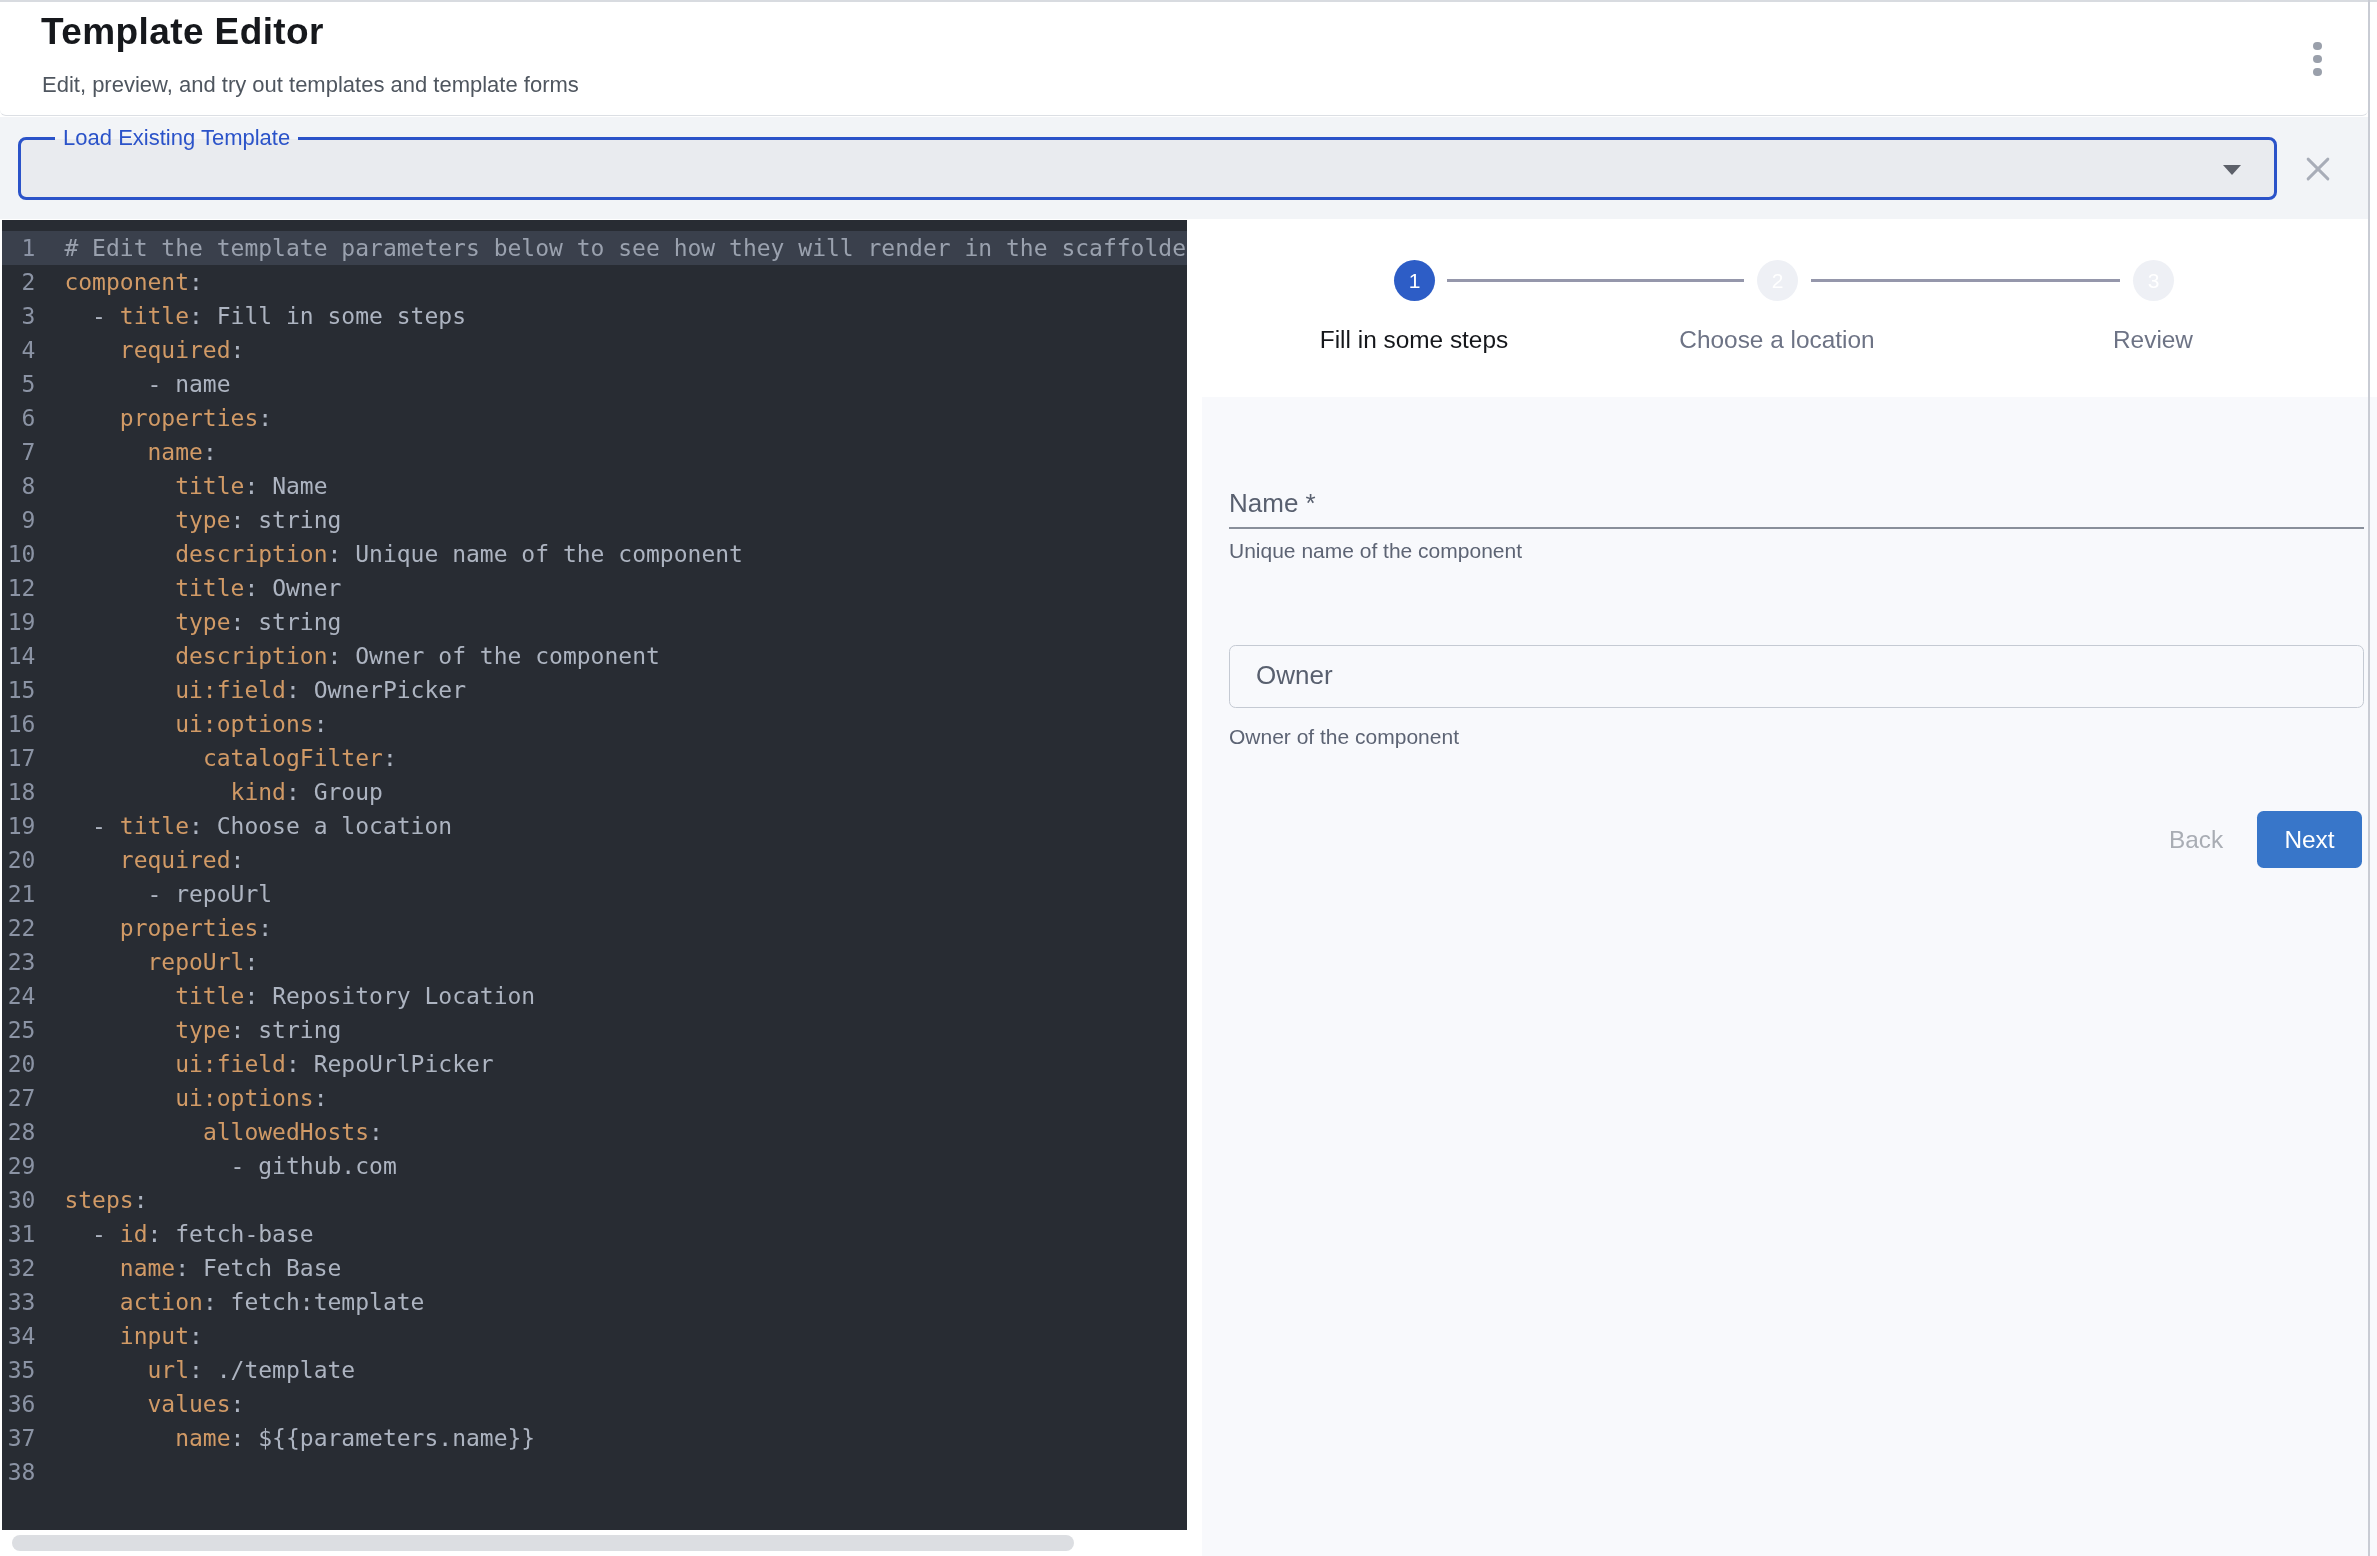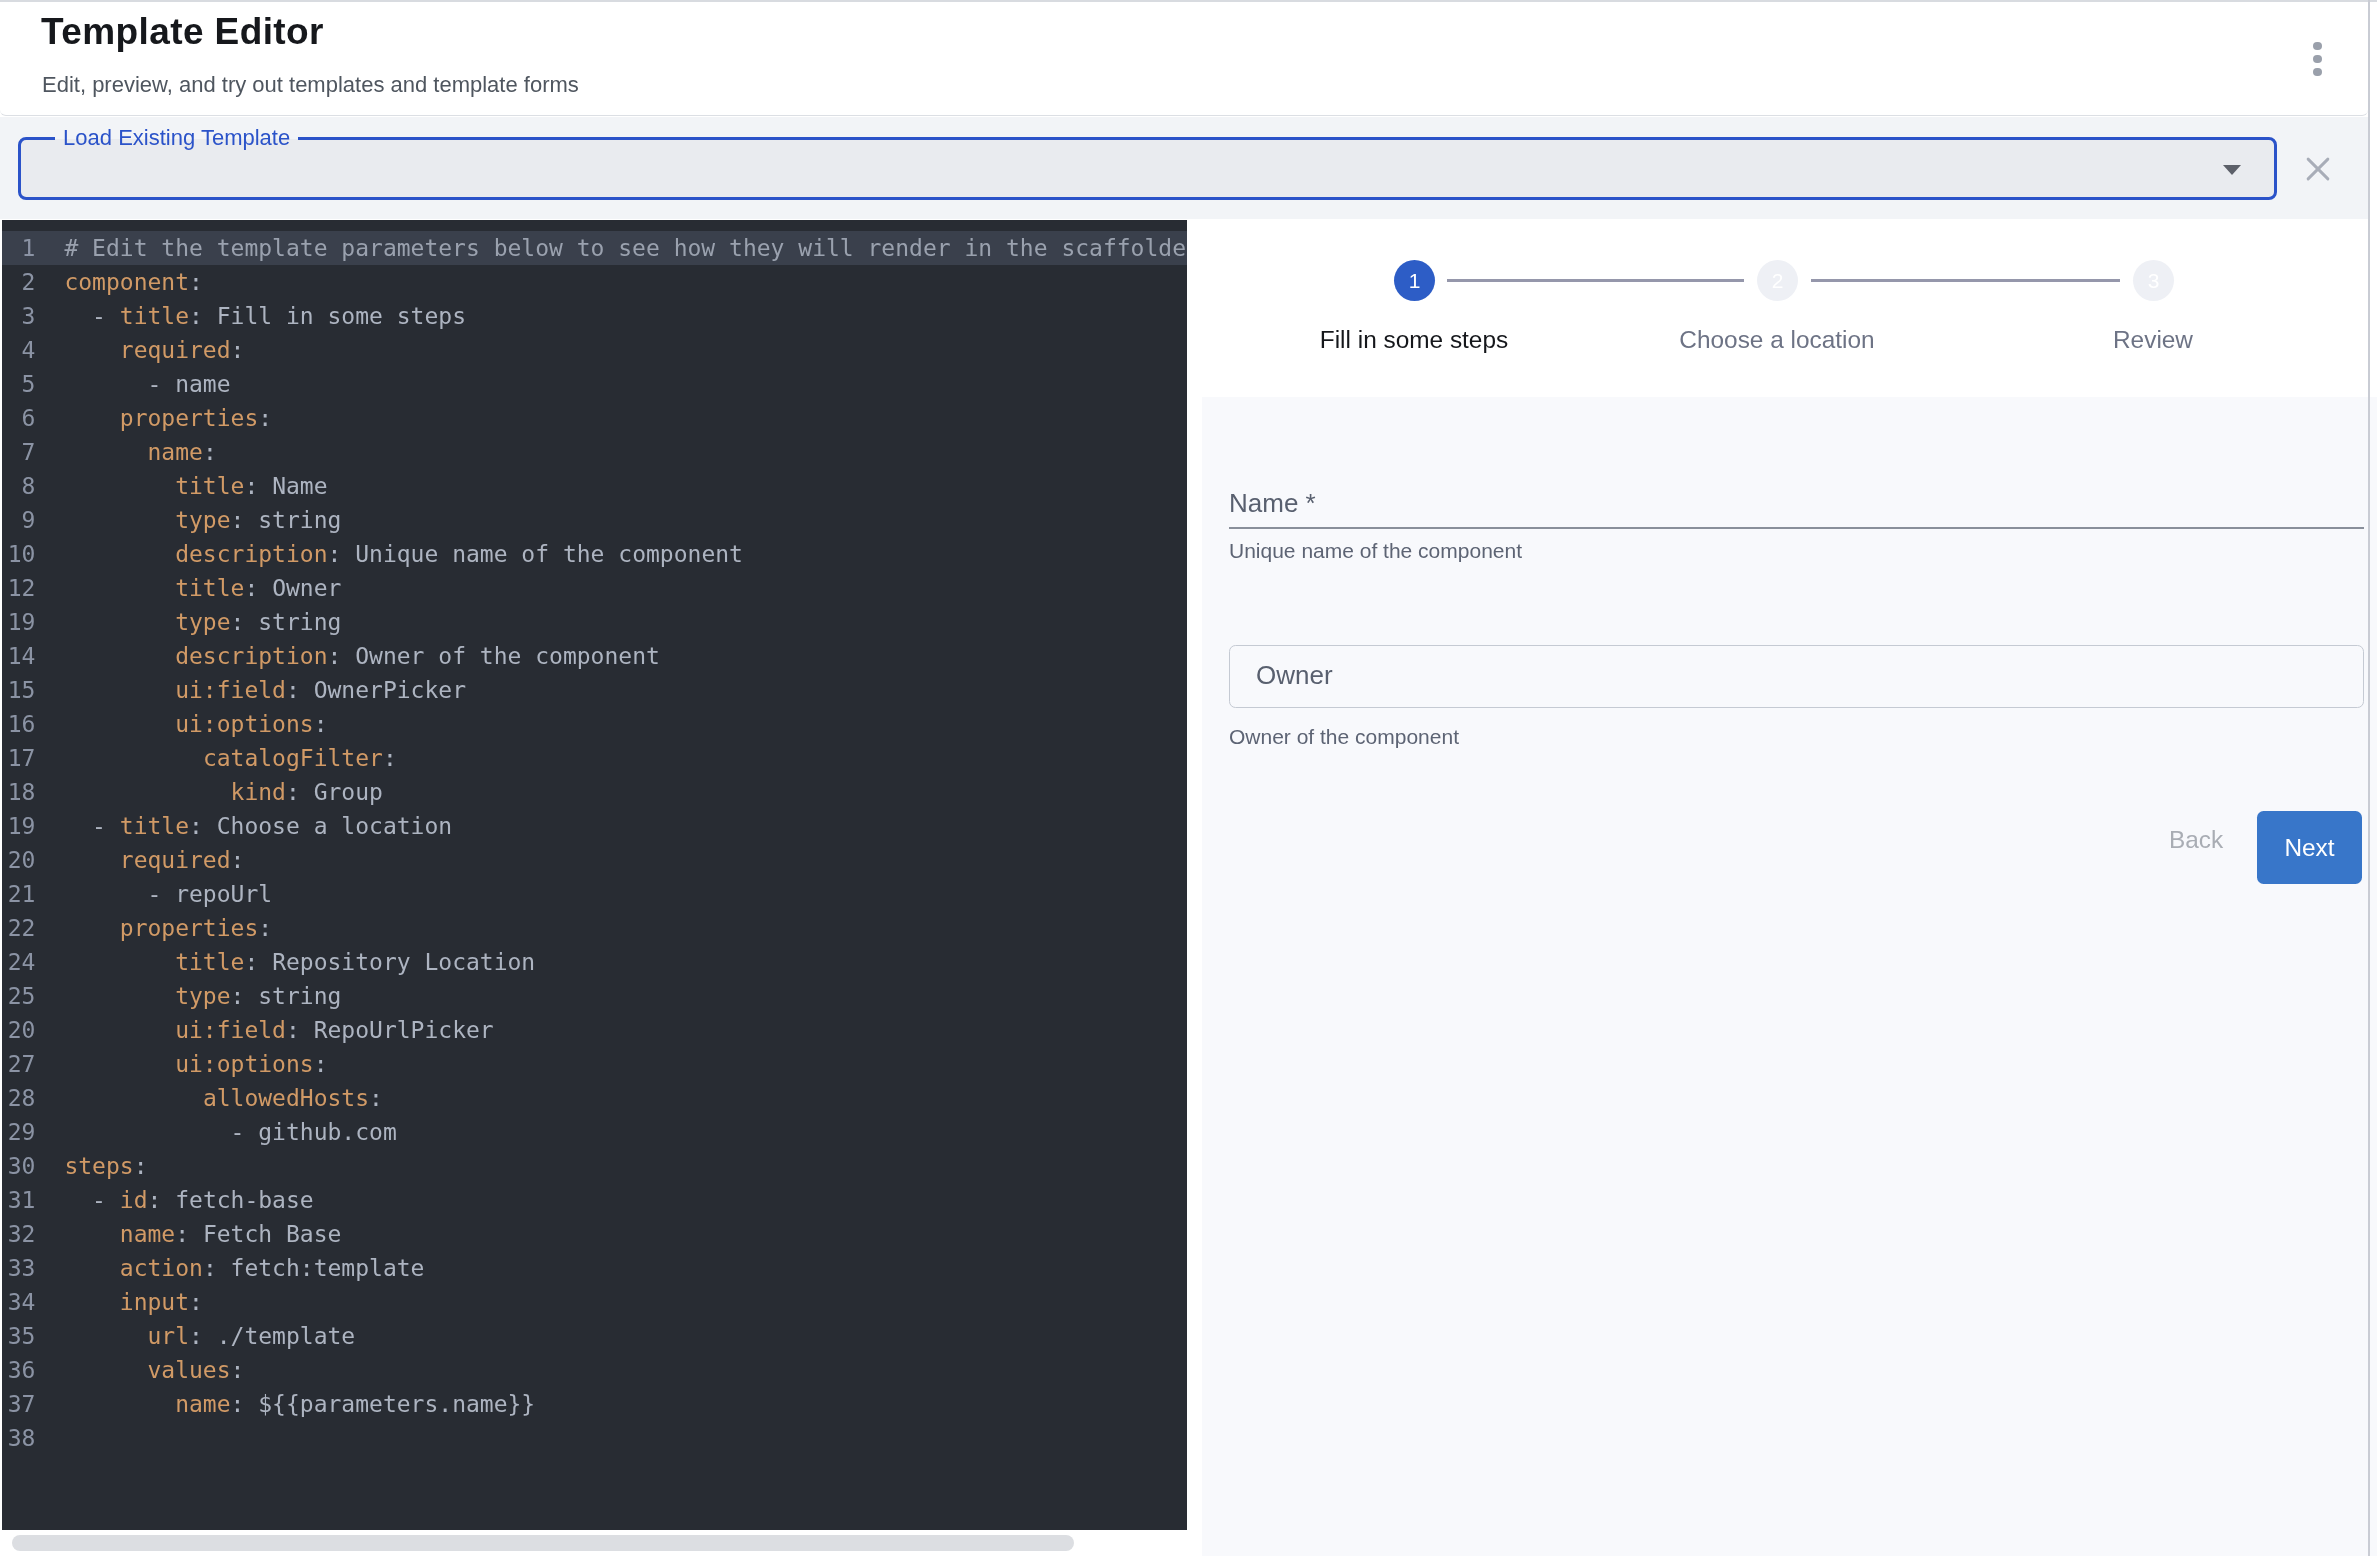"Next" #next-btn { height: 73px -> 57px }
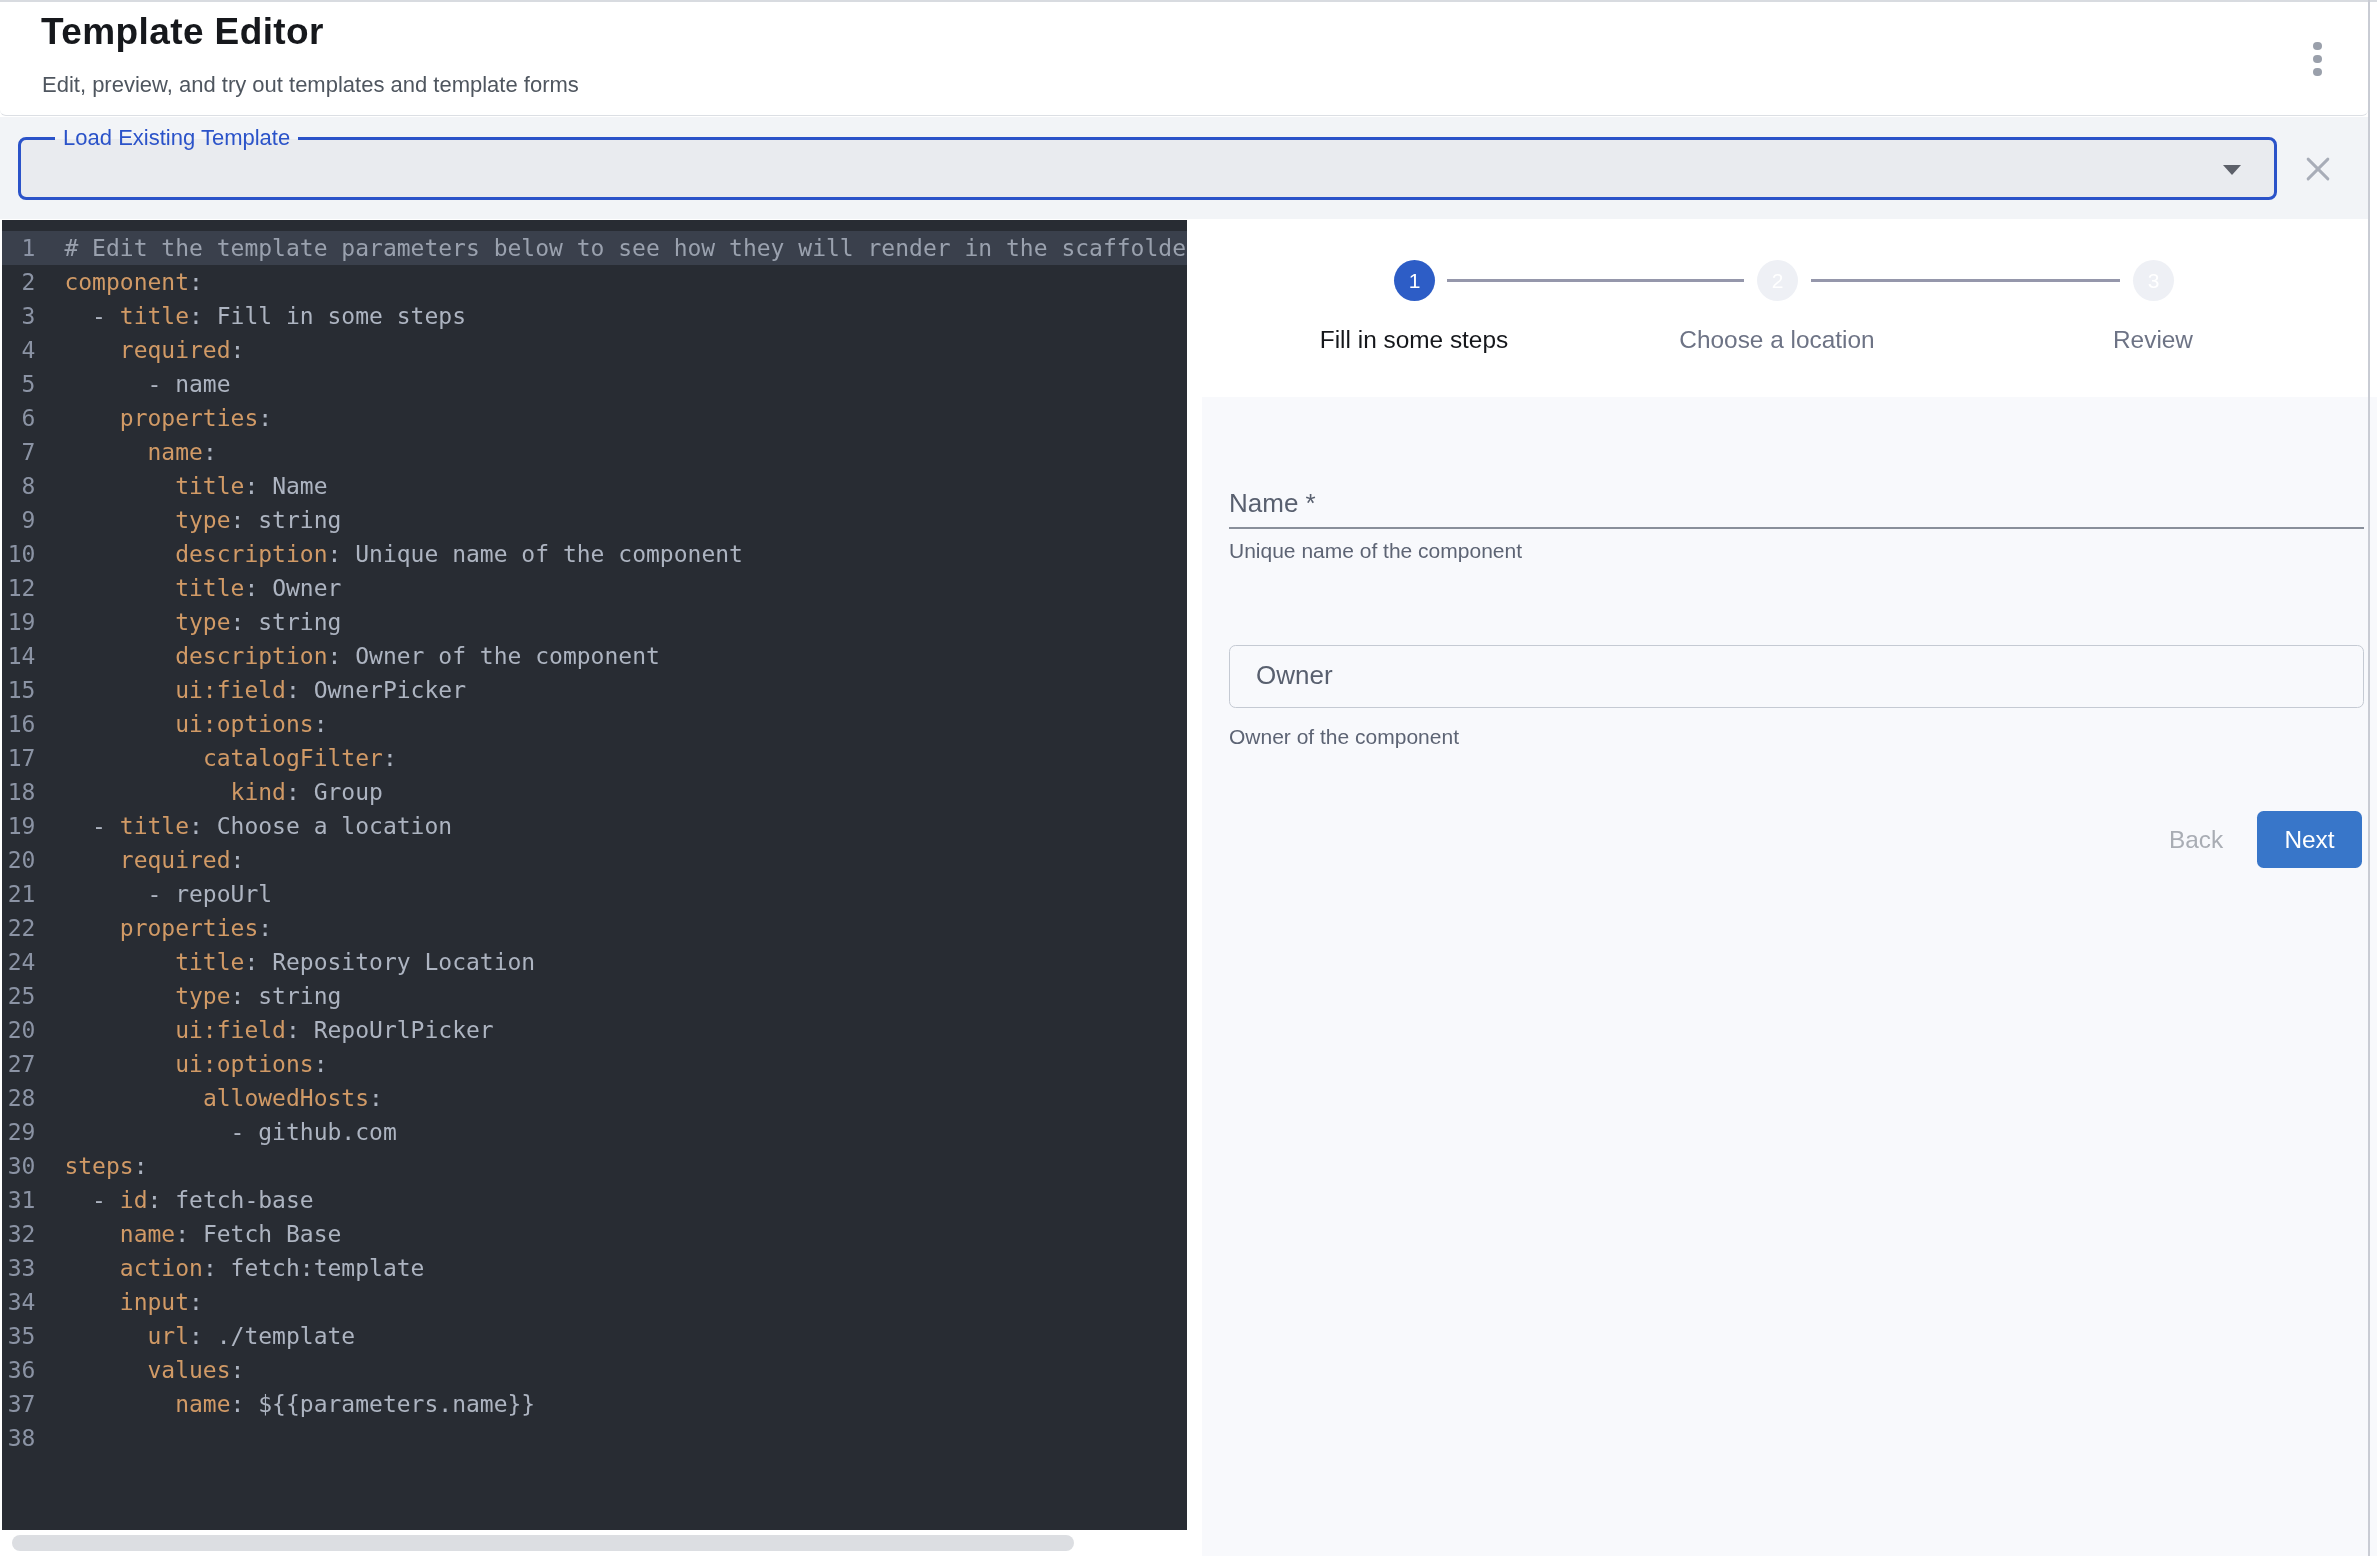"23" div.crow { html: none -> <div><span>23</span><span><span> </span><span>repoUrl</span><span>:</span></span></div> }
